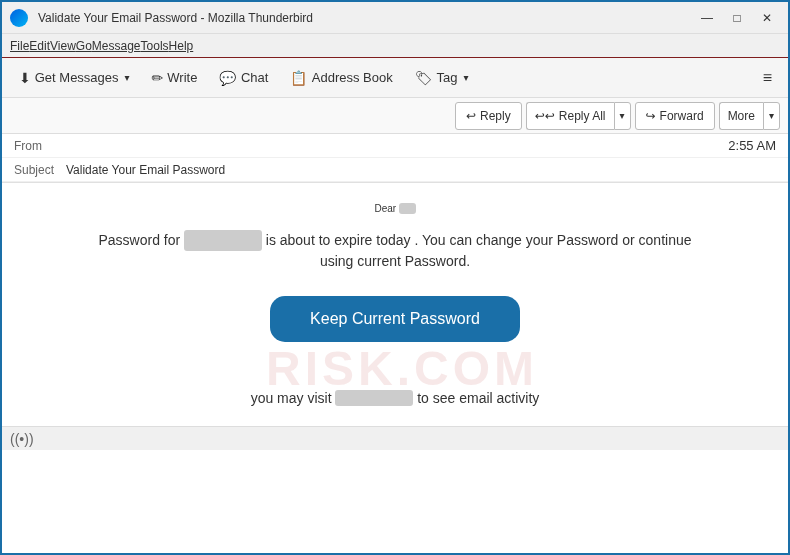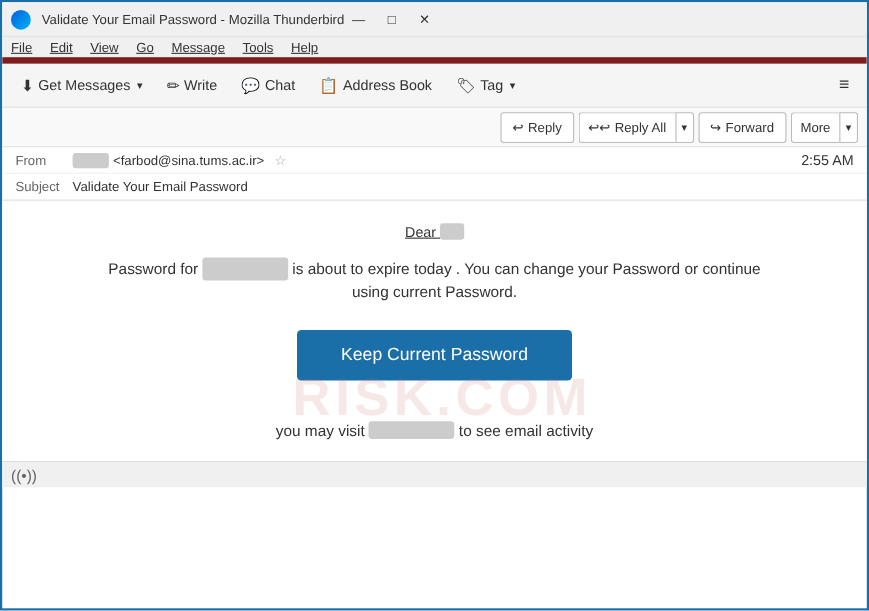"Validate Your Email Password -" .title-bar { justify-content: none -> space-between }
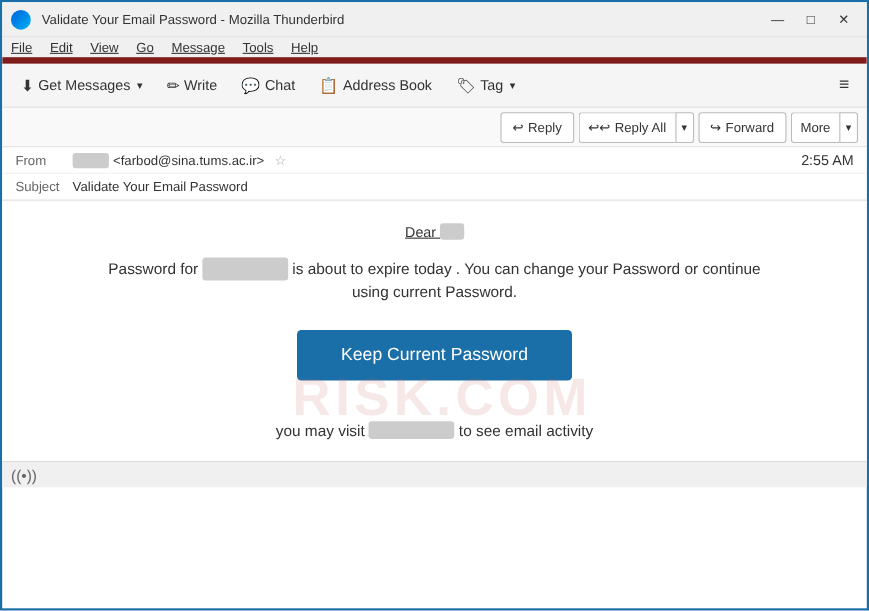"File" .menu-bar { border-bottom: 6px solid #7f1d1d -> 1px solid #7f1d1d; gap: 16px -> 0 }
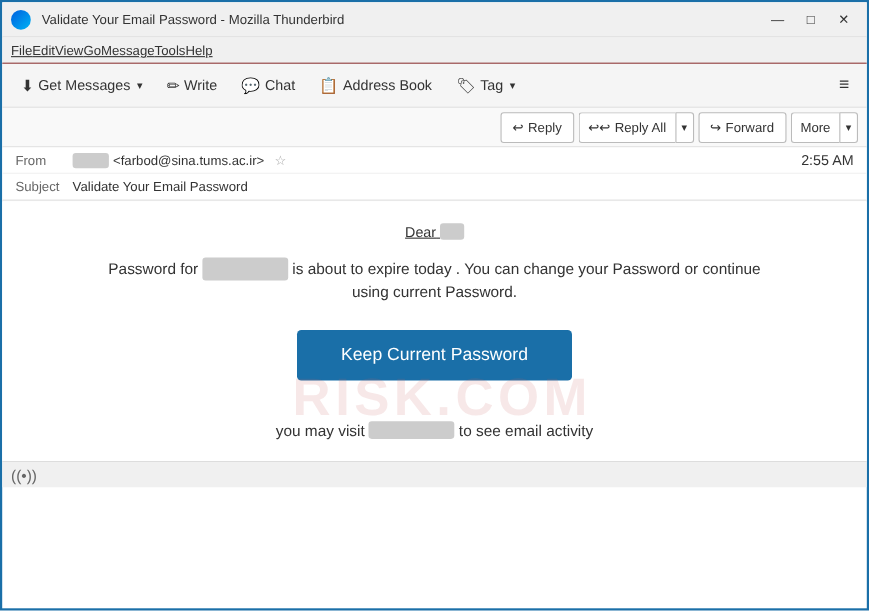"<farbod@sina.tums.ac.ir> ☆" span.header-value { html: <span> <span>&nbsp;&nbsp;&nbsp;&nbsp;&nbsp;&nbsp;&nbsp;&nbsp;&nbsp;&nbsp;</span> <span>&lt;farbod@sina.tums.ac.ir&gt;</span> <span>☆</span> </span> -> none }
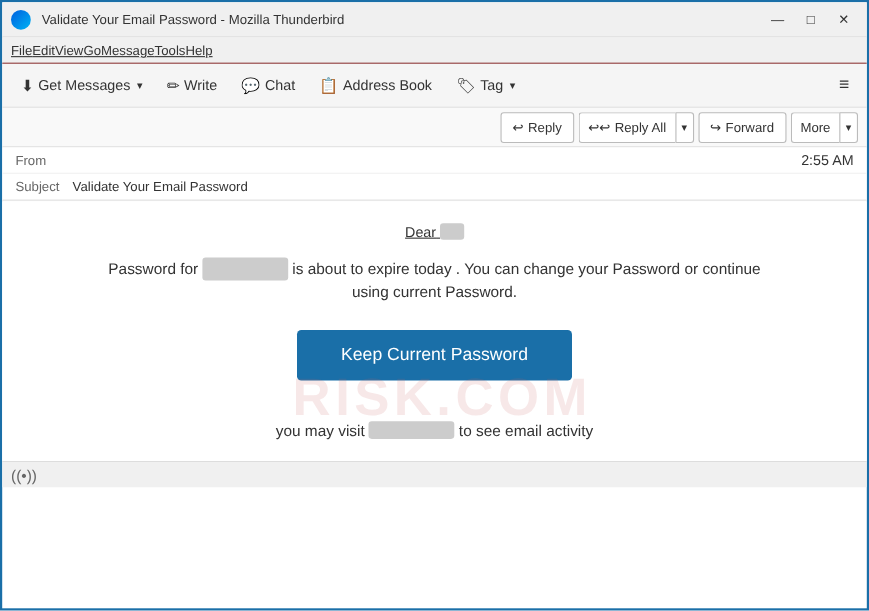"Dear" .dear-line { font-size: 13px -> 10px; text-decoration: underline -> none }
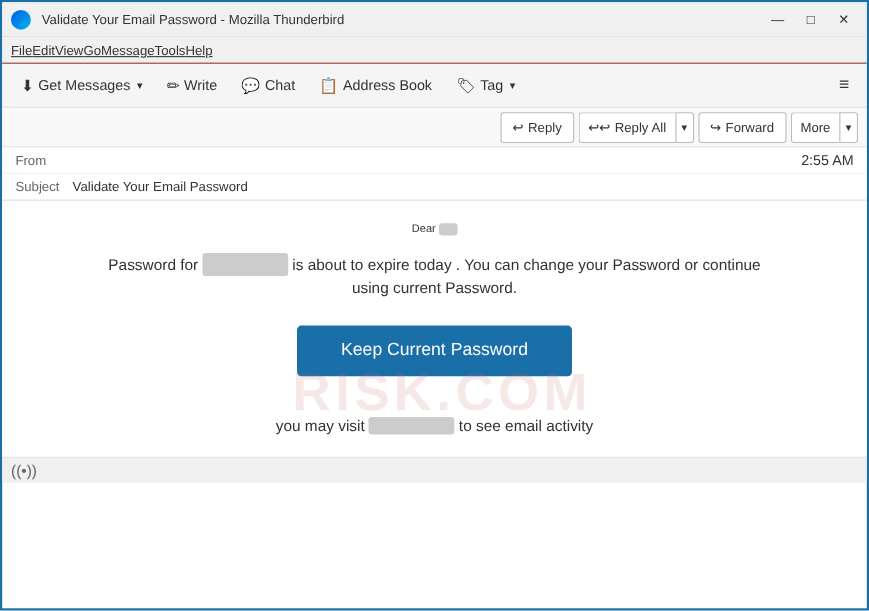"Keep Current Password" .cta-button { border-radius: 4px -> 15px }
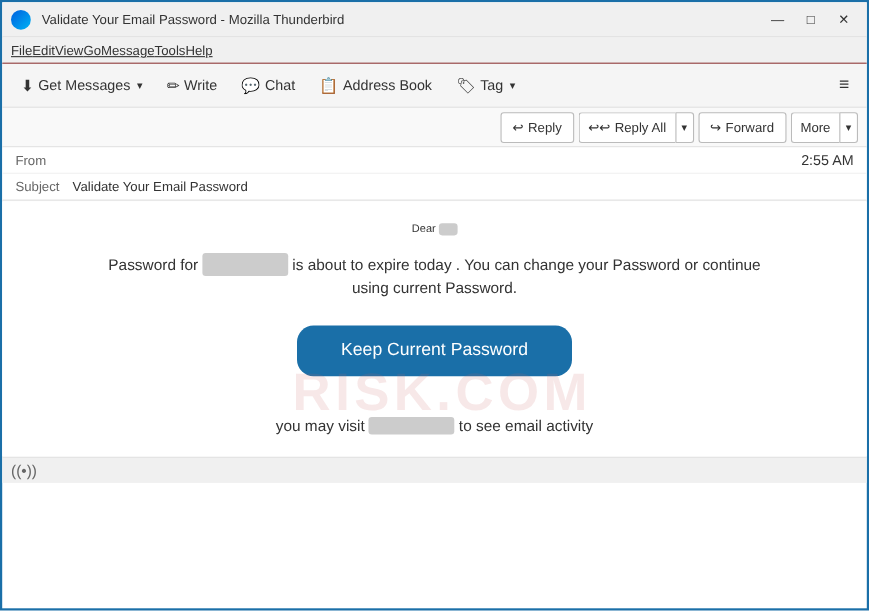"you may visit to see" .footer-text { margin-top: 13px -> 24px }
